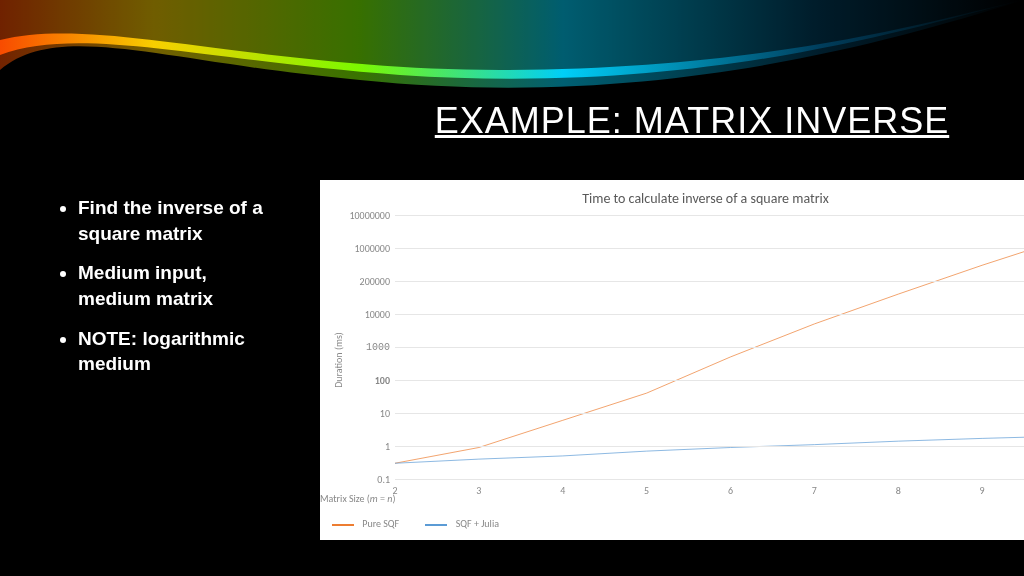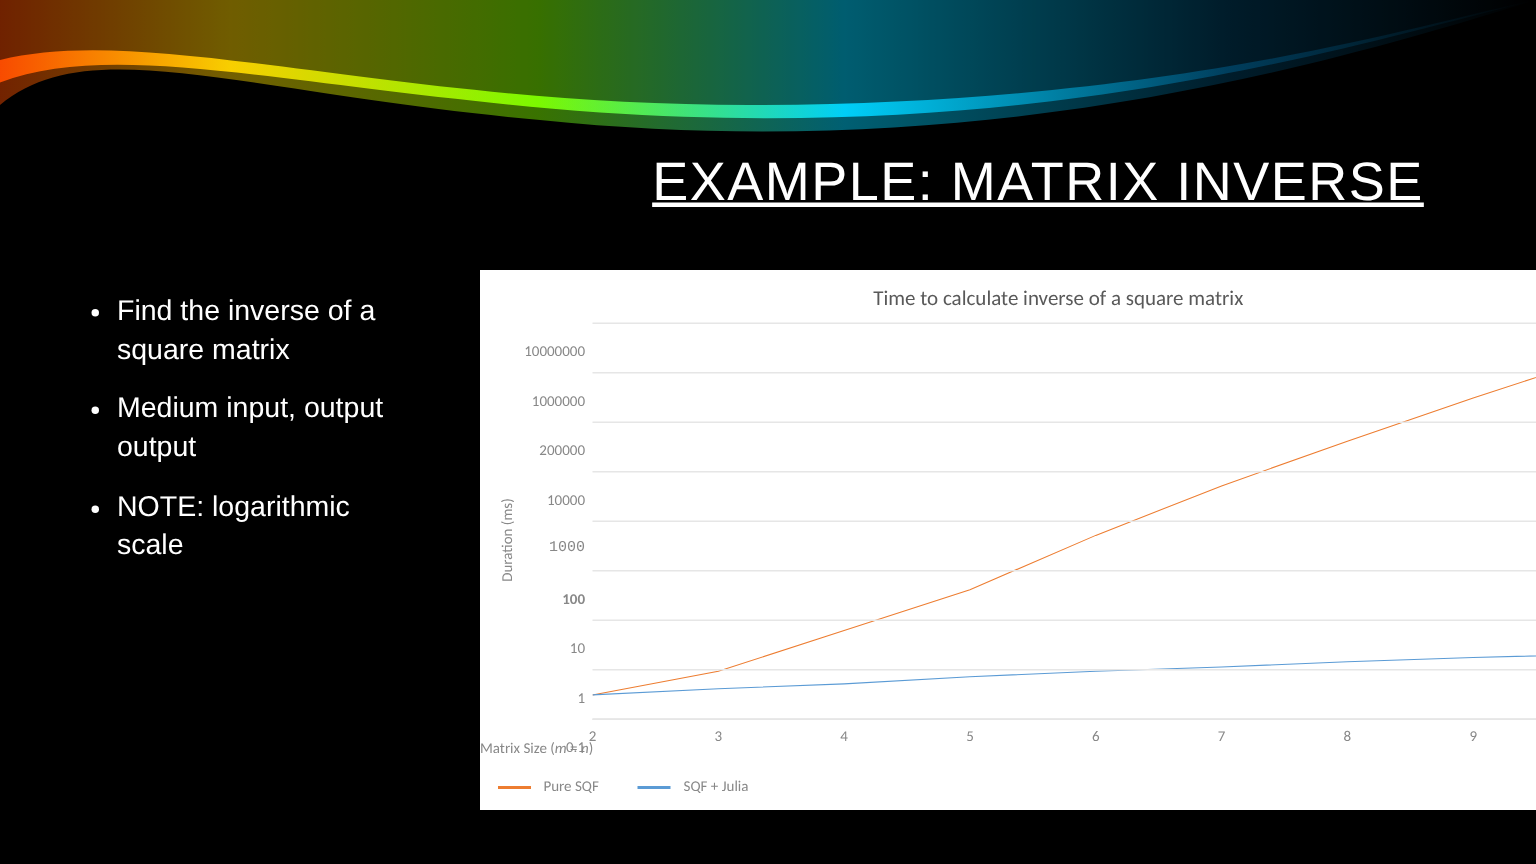"Find the inverse of a" .bullets li { font-weight: 400 -> 700 }
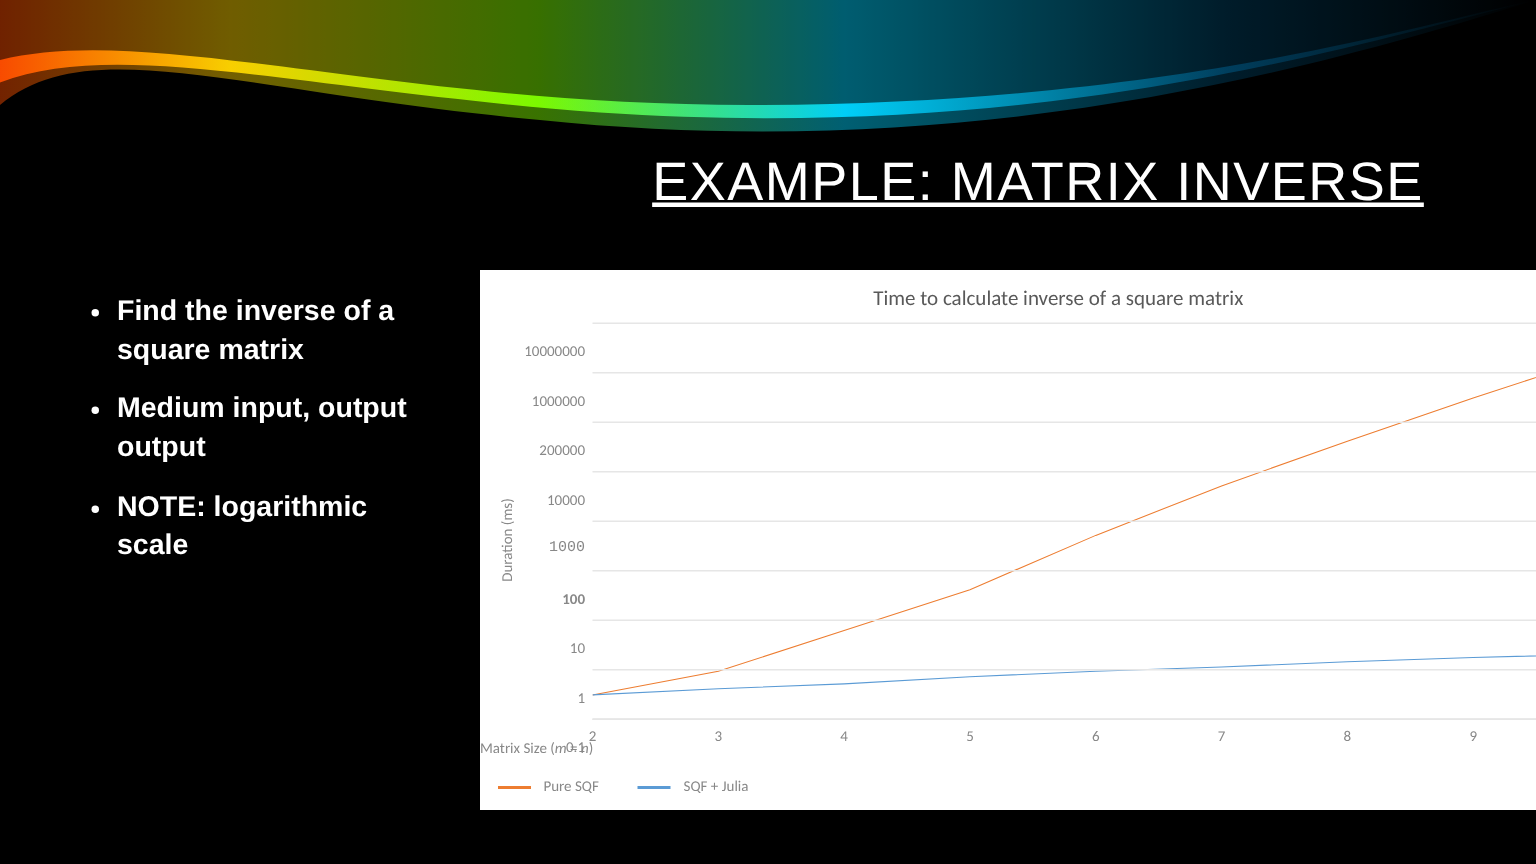"10000000" .y-tick { margin-top: 19px -> none }
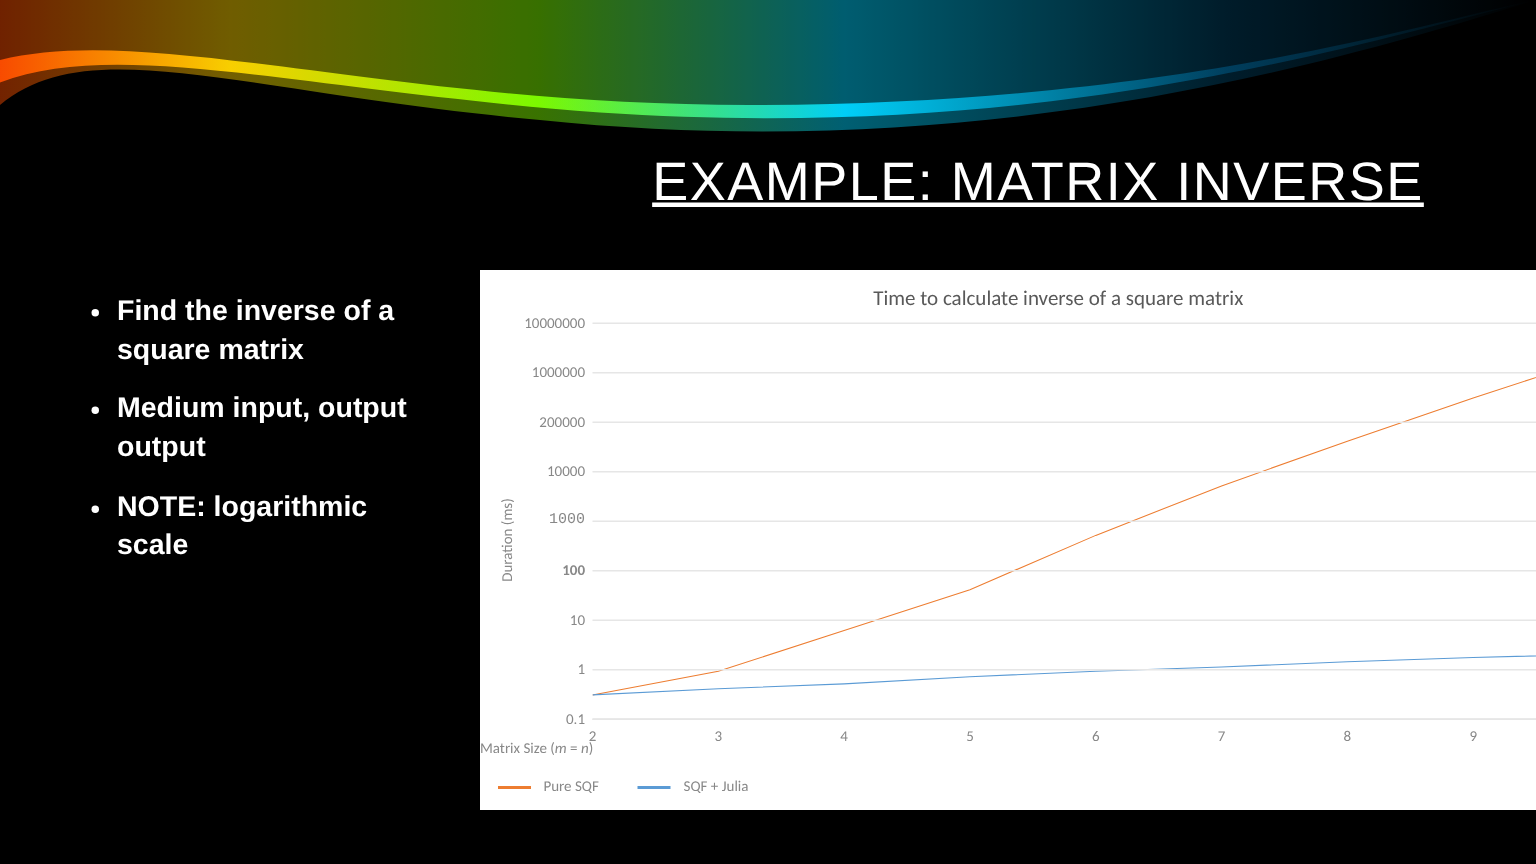"Medium input, output output" li { text: output output -> medium matrix }
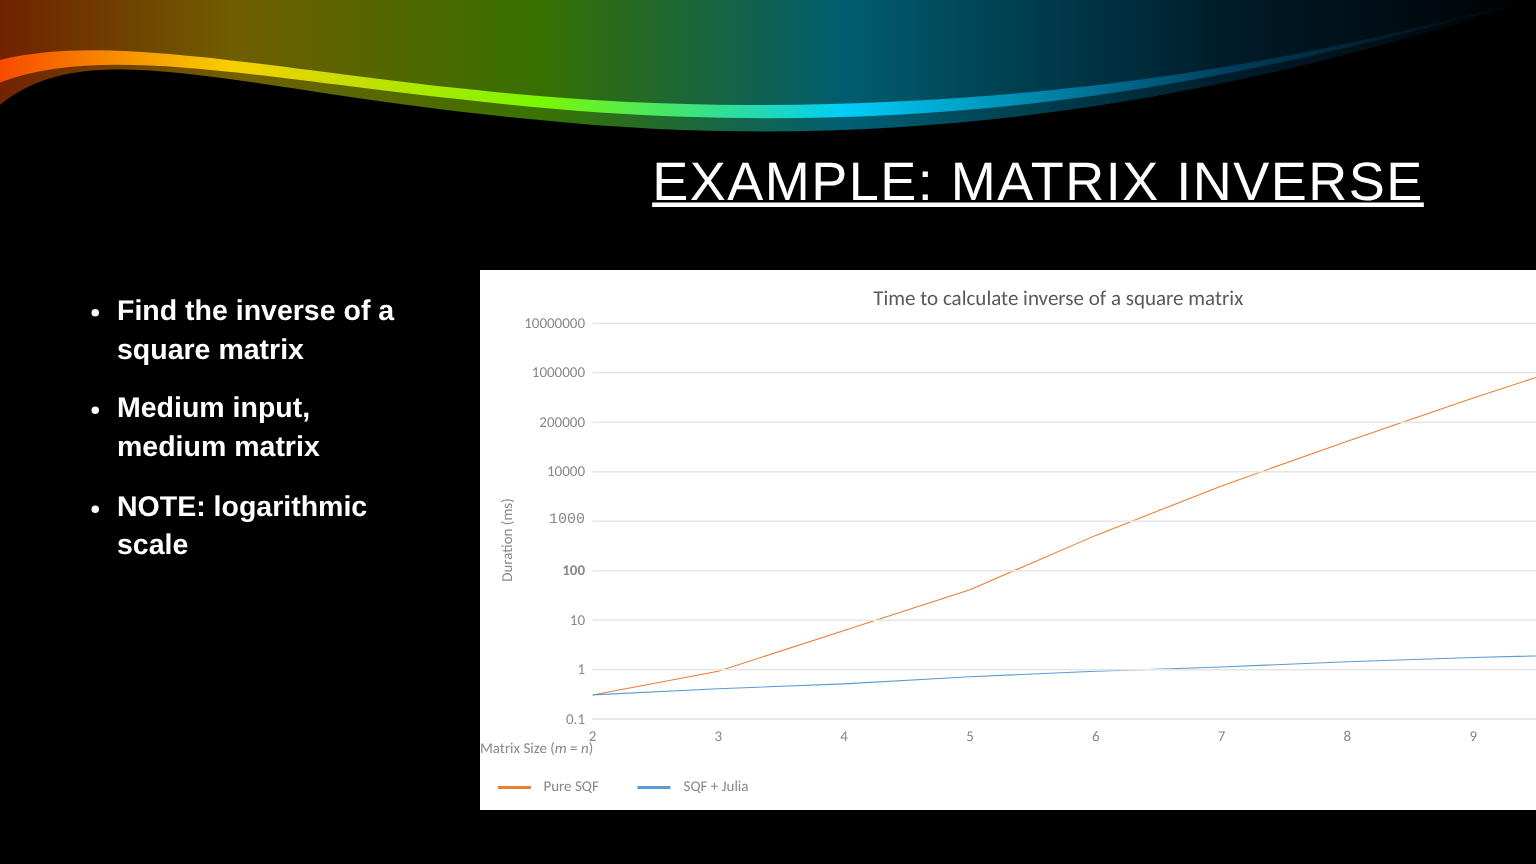"NOTE: logarithmic scale" li { text: scale -> medium }
